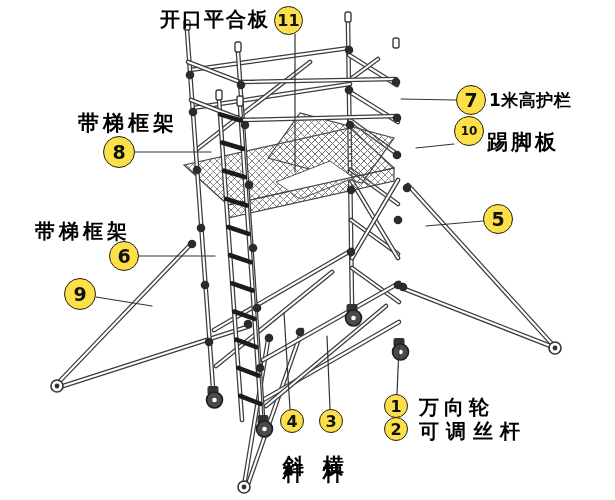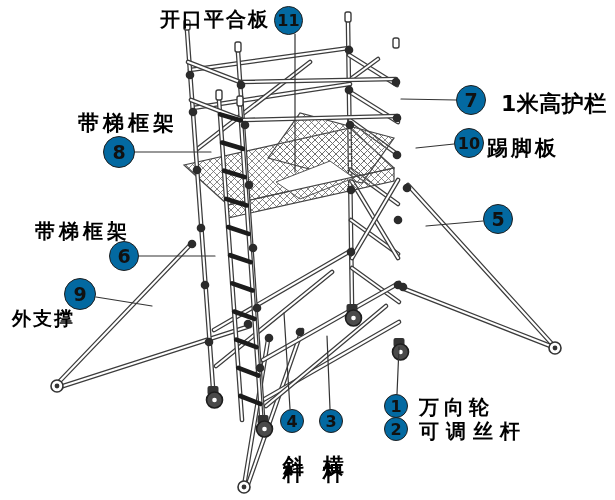"11" .callout { background: #0369a1 -> #fde047 }
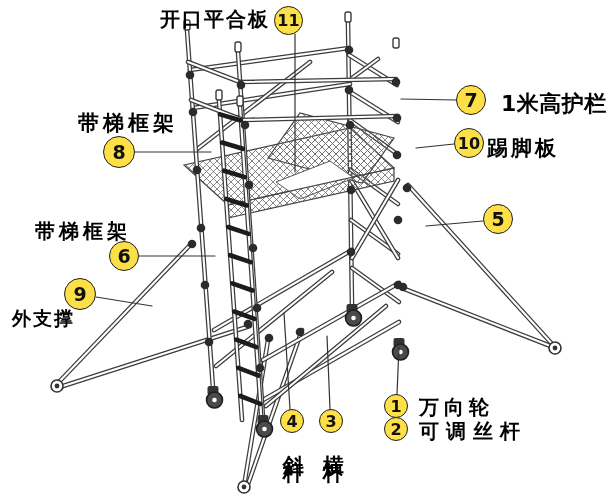"1米高护栏" div.lbl { font-size: 22px -> 17px; left: 501px -> 489px }
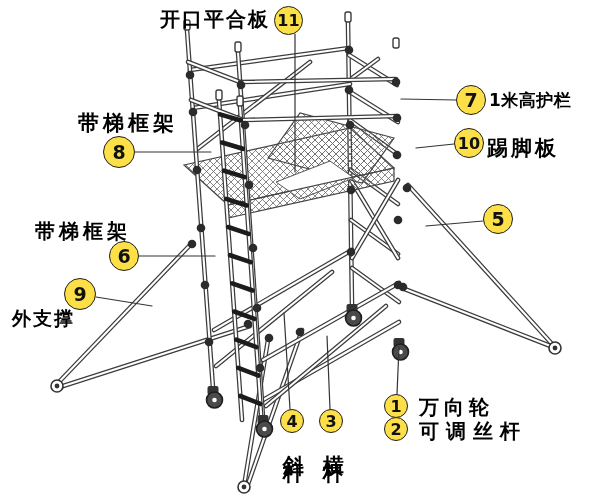"10" div.callout { font-size: 16px -> 12px; top: 128px -> 116px }
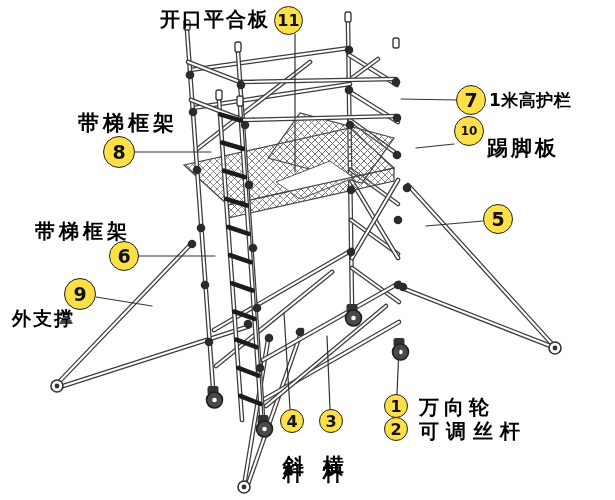"踢脚板" div.lbl { top: 136px -> 130px }
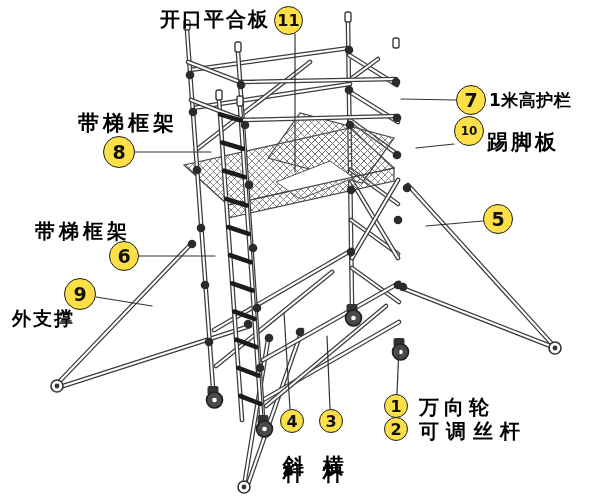"外支撑" div.lbl { html: <div>外支撑</div> -> none }
